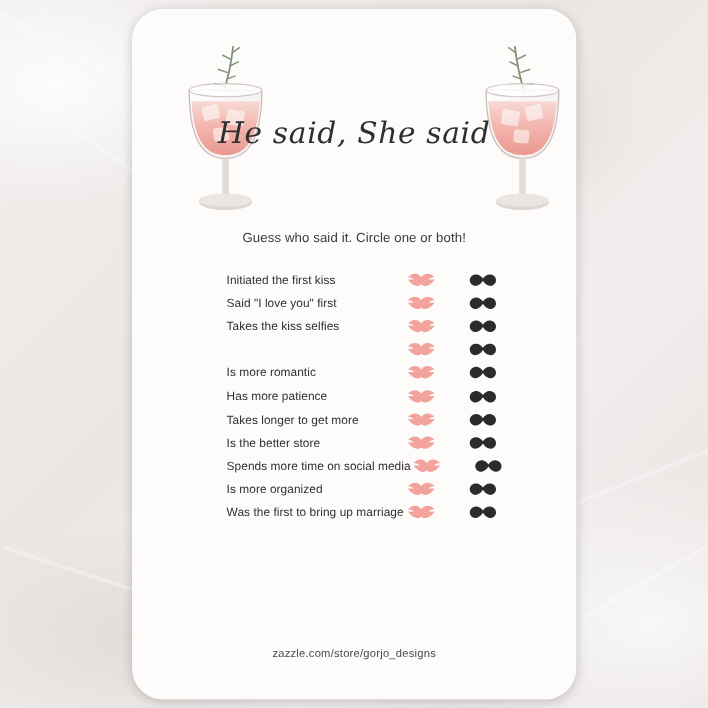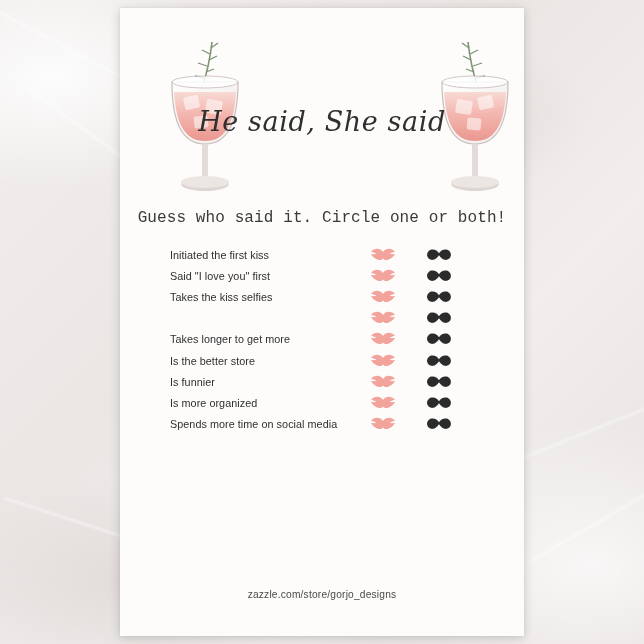"He said, She said" #card { border-radius: none -> 28px }
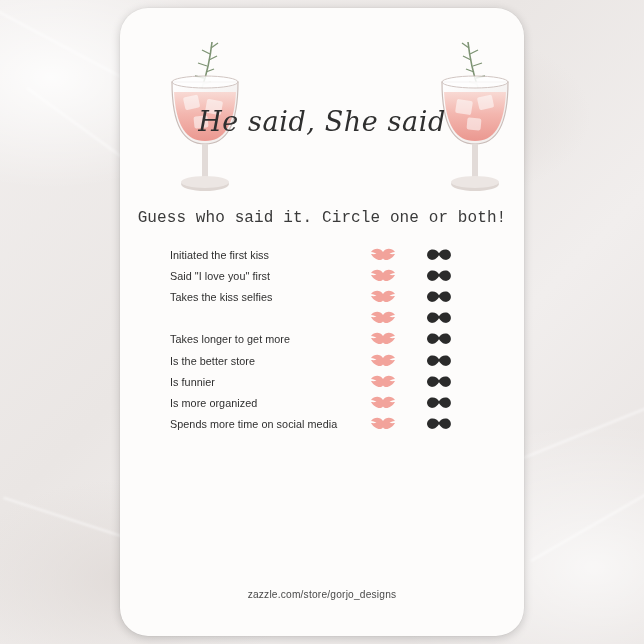"Guess who said it. Circle" #subtitle { font-family: Liberation Mono, monospace -> none; font-size: 16px -> 12px }
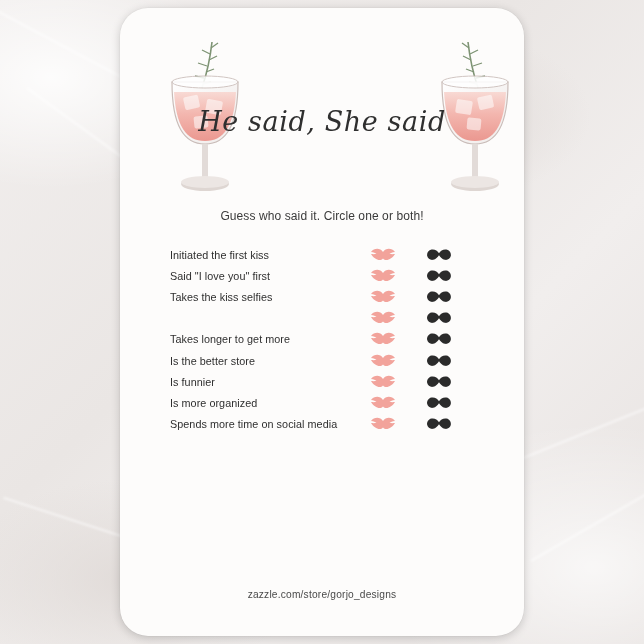"Initiated the first kiss" .q-text { margin-left: none -> 36px }
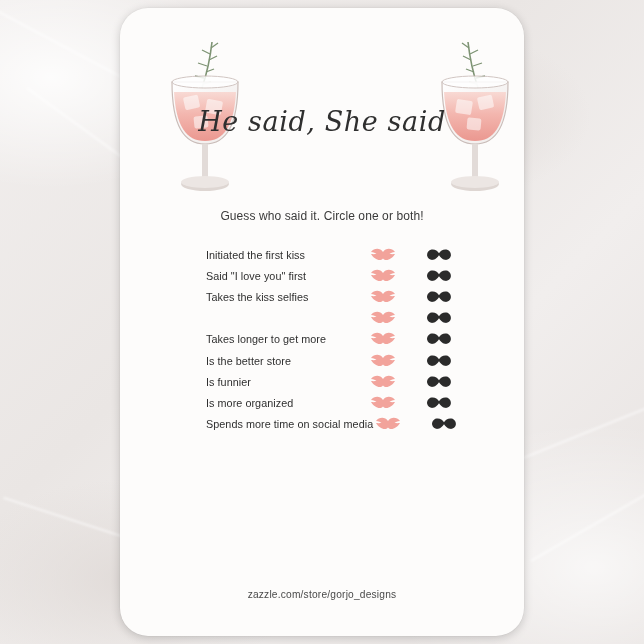"Is more romantic" div.q-row { html: none -> <div> <span>Is more romantic</span> <span></span> <span> <svg> <path></path> </svg> <svg> <path></path> </svg> </span> </div> }
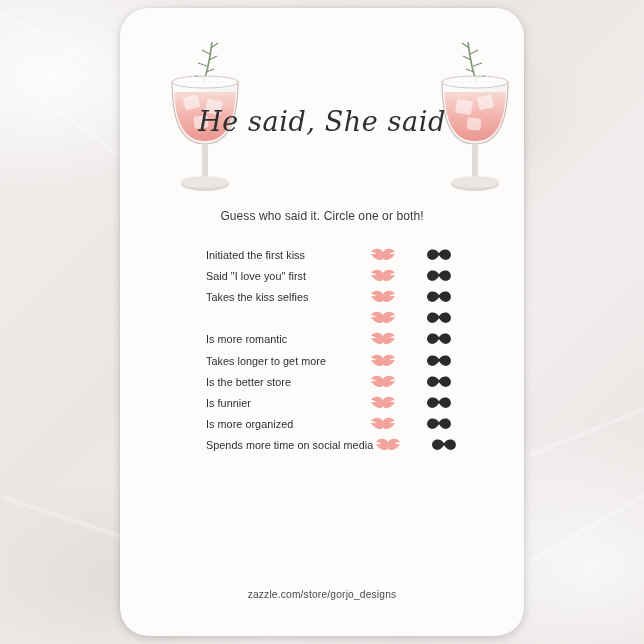"Has more patience" div.q-row { html: none -> <div> <span>Has more patience</span> <span></span> <span> <svg> <path></path> </svg> <svg> <path></path> </svg> </span> </div> }
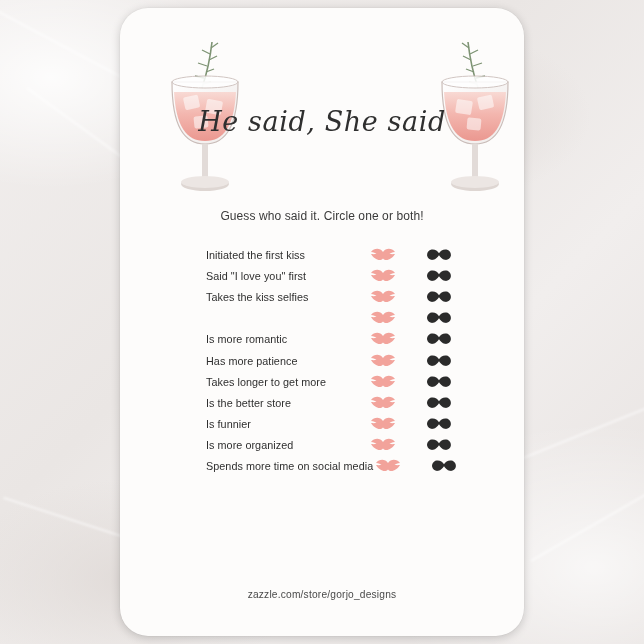"Is funnier" div.q-row { html: <div> <span>Is funnier</span> <span></span> <span> <svg> <path></path> </svg> <svg> <path></path> </svg> </span> </div> -> none }
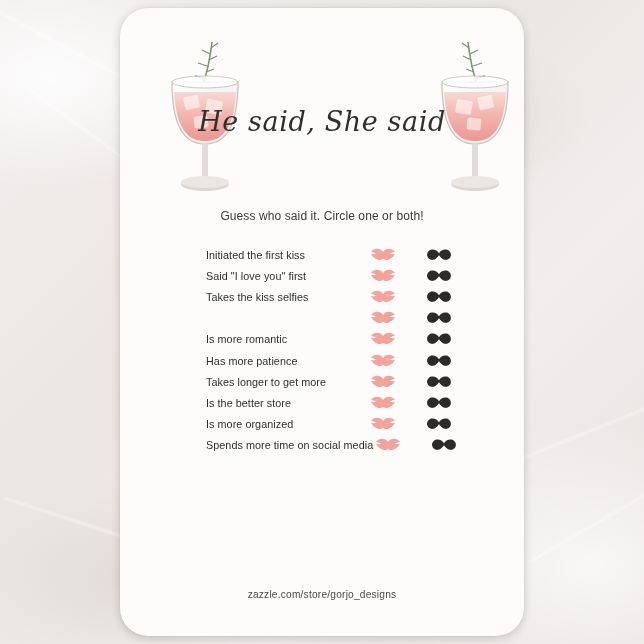"Is more organized" div.q-row { order: before "Spends more time on social" -> after "Spends more time on social" }
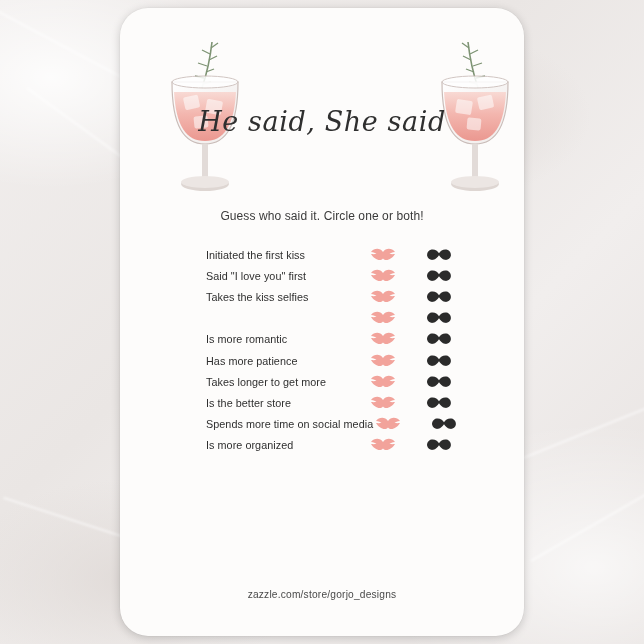"Was the first to bring" div.q-row { html: none -> <div> <span>Was the first to bring up marriage</span> <span></span> <span> <svg> <path></path> </svg> <svg> <path></path> </svg> </span> </div> }
